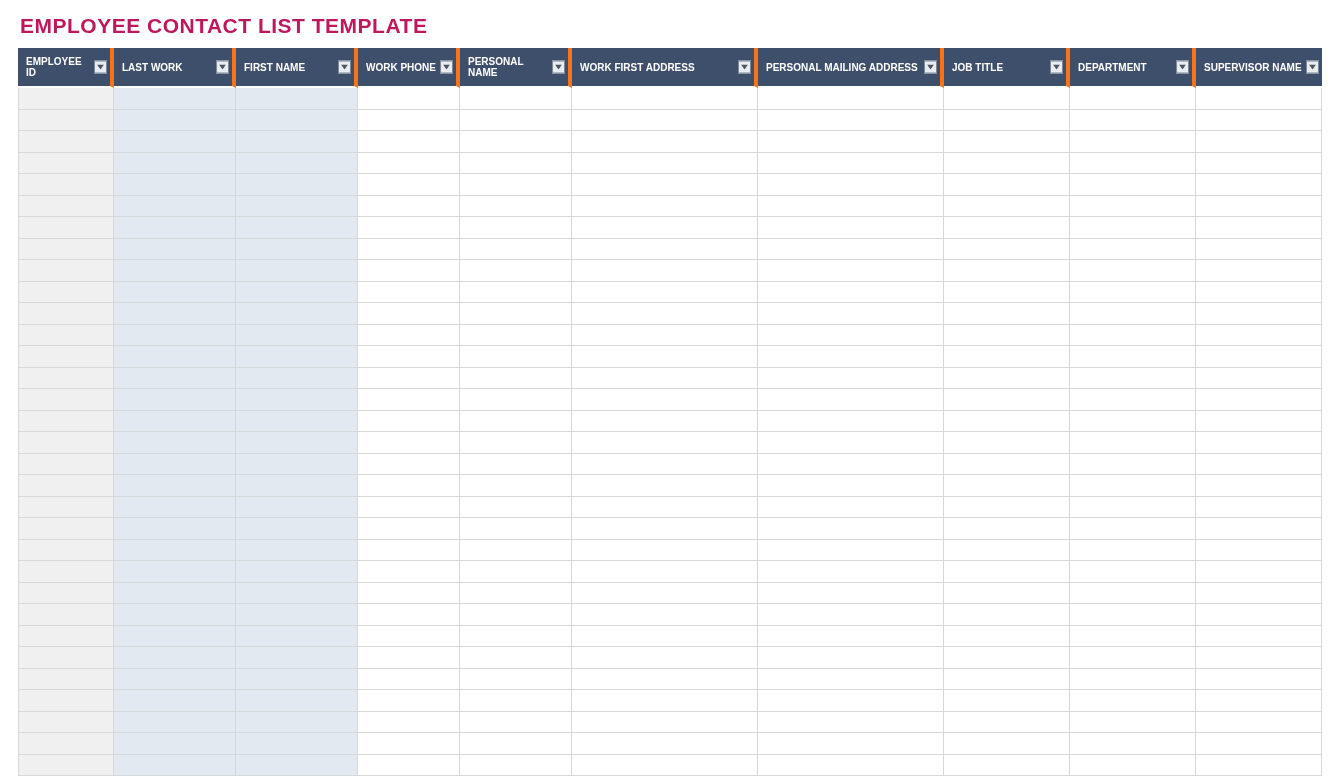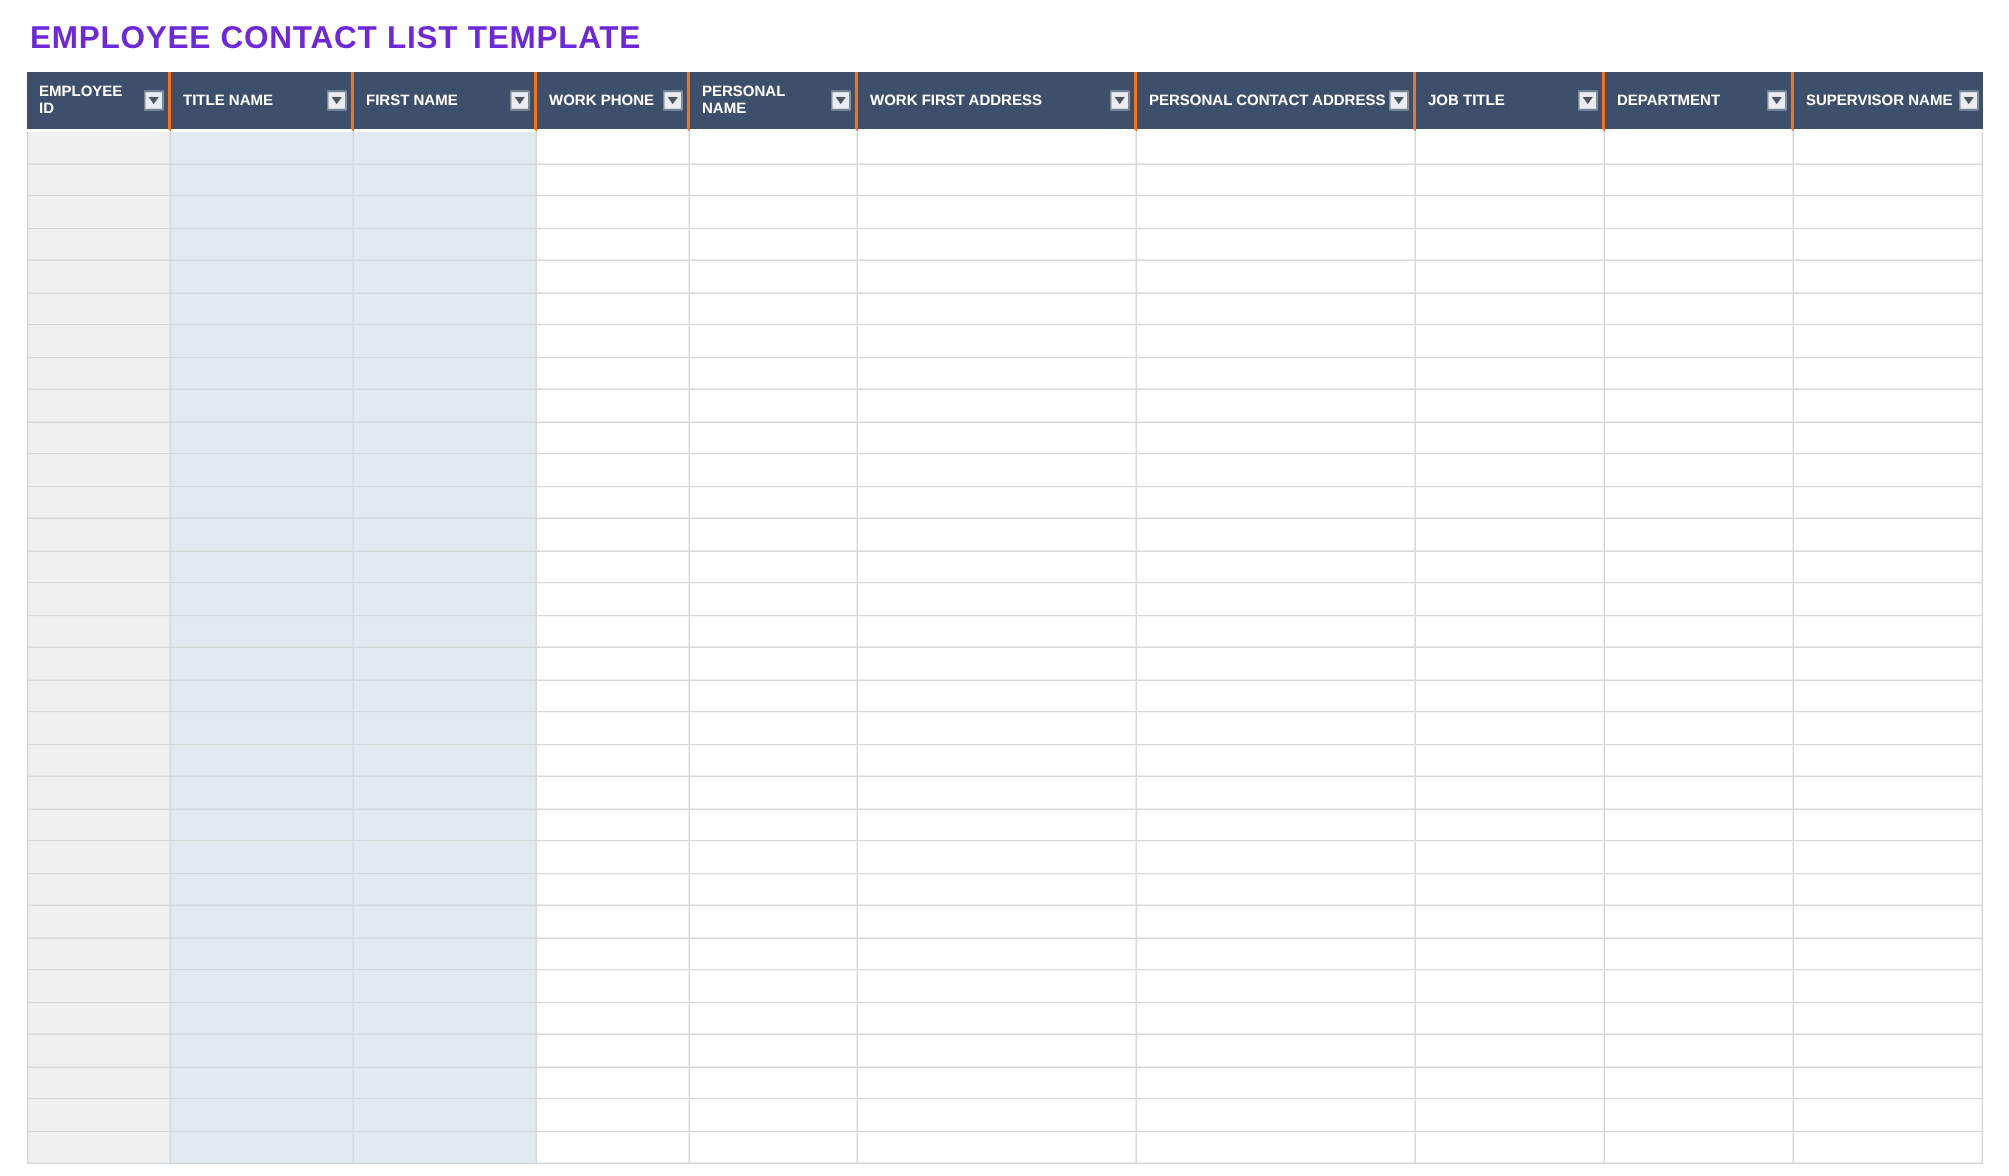"EMPLOYEE CONTACT LIST TEMPLATE" .title { color: #6d28d9 -> #be185d }
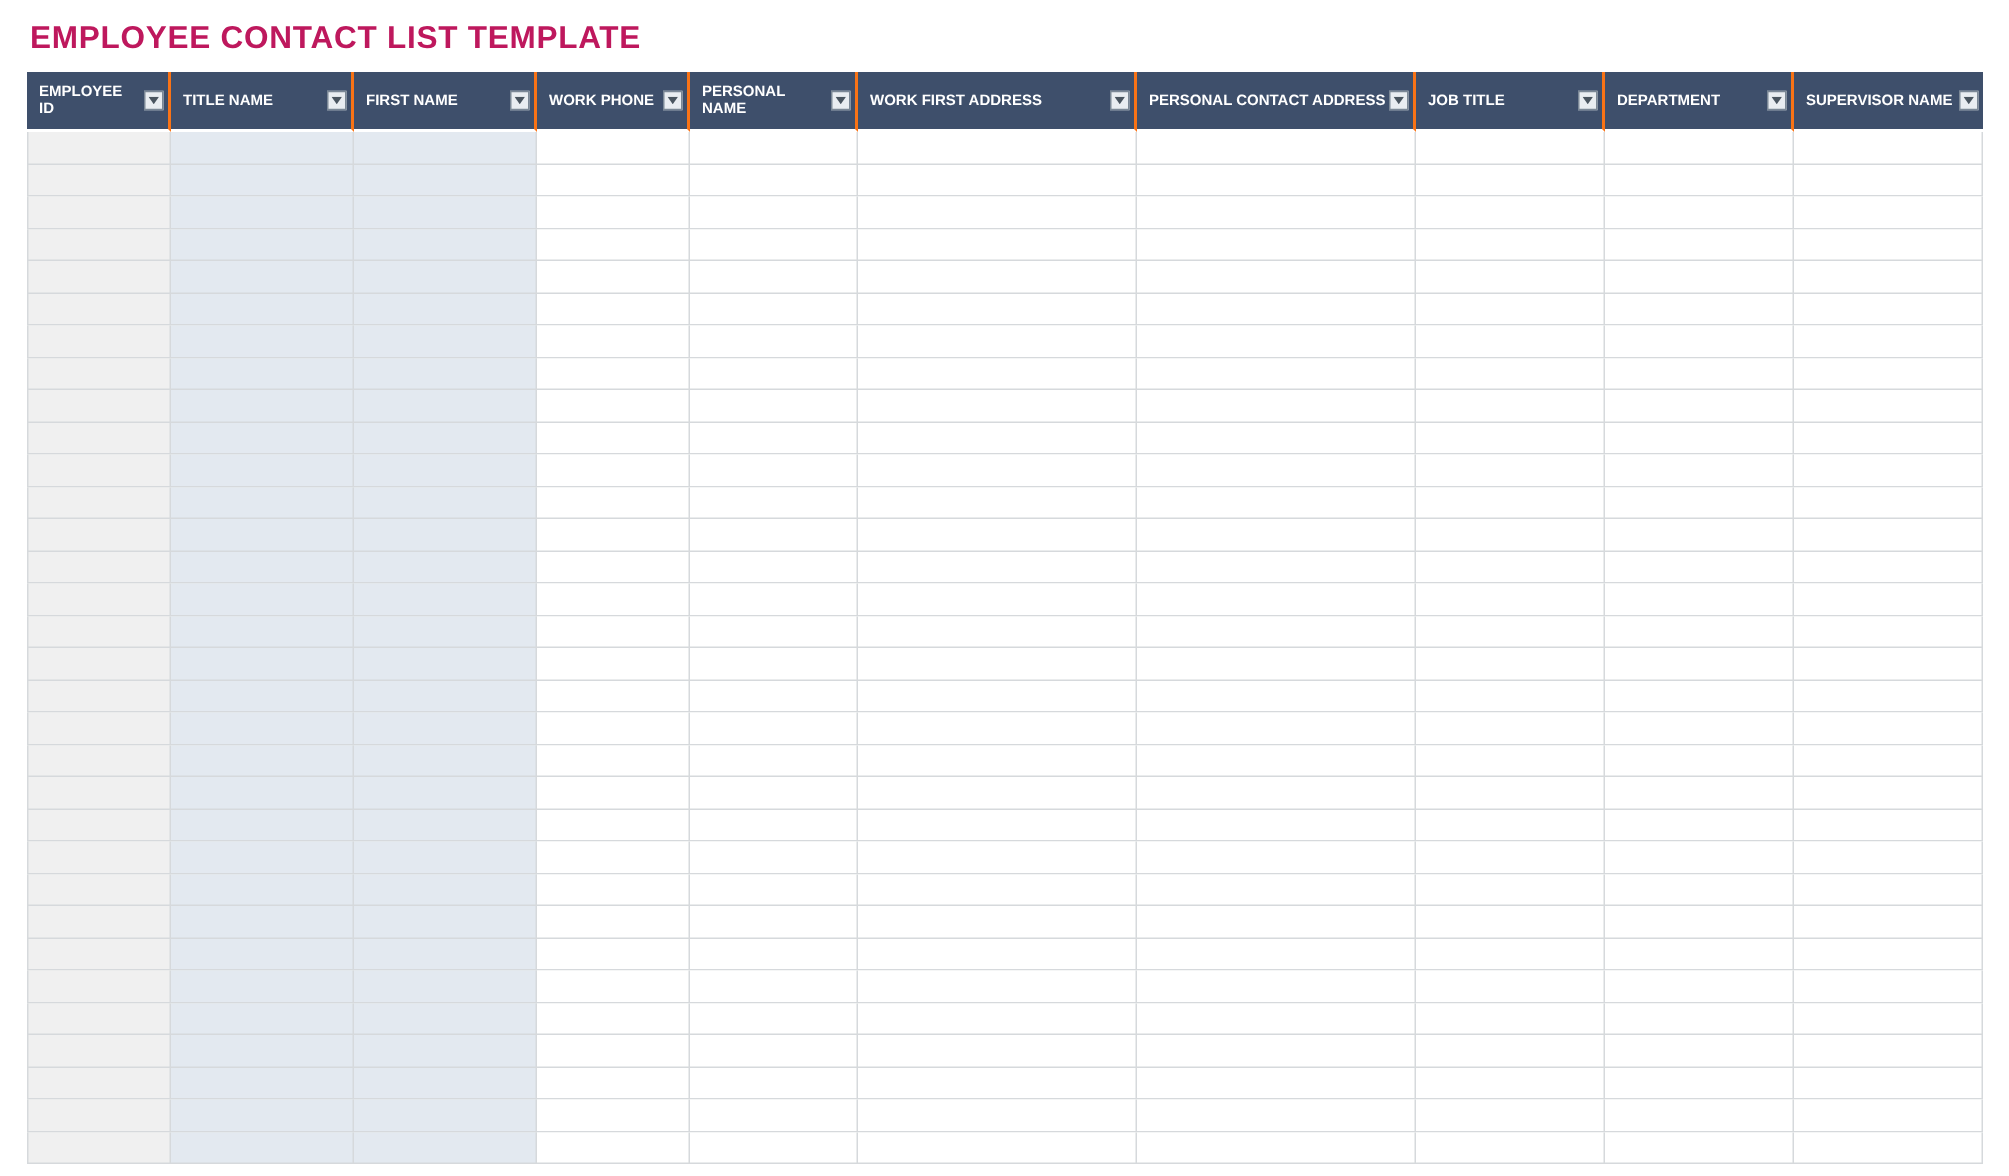"EMPLOYEE ID" thead th { border-right: 2px solid #f97316 -> 4px solid #f97316 }
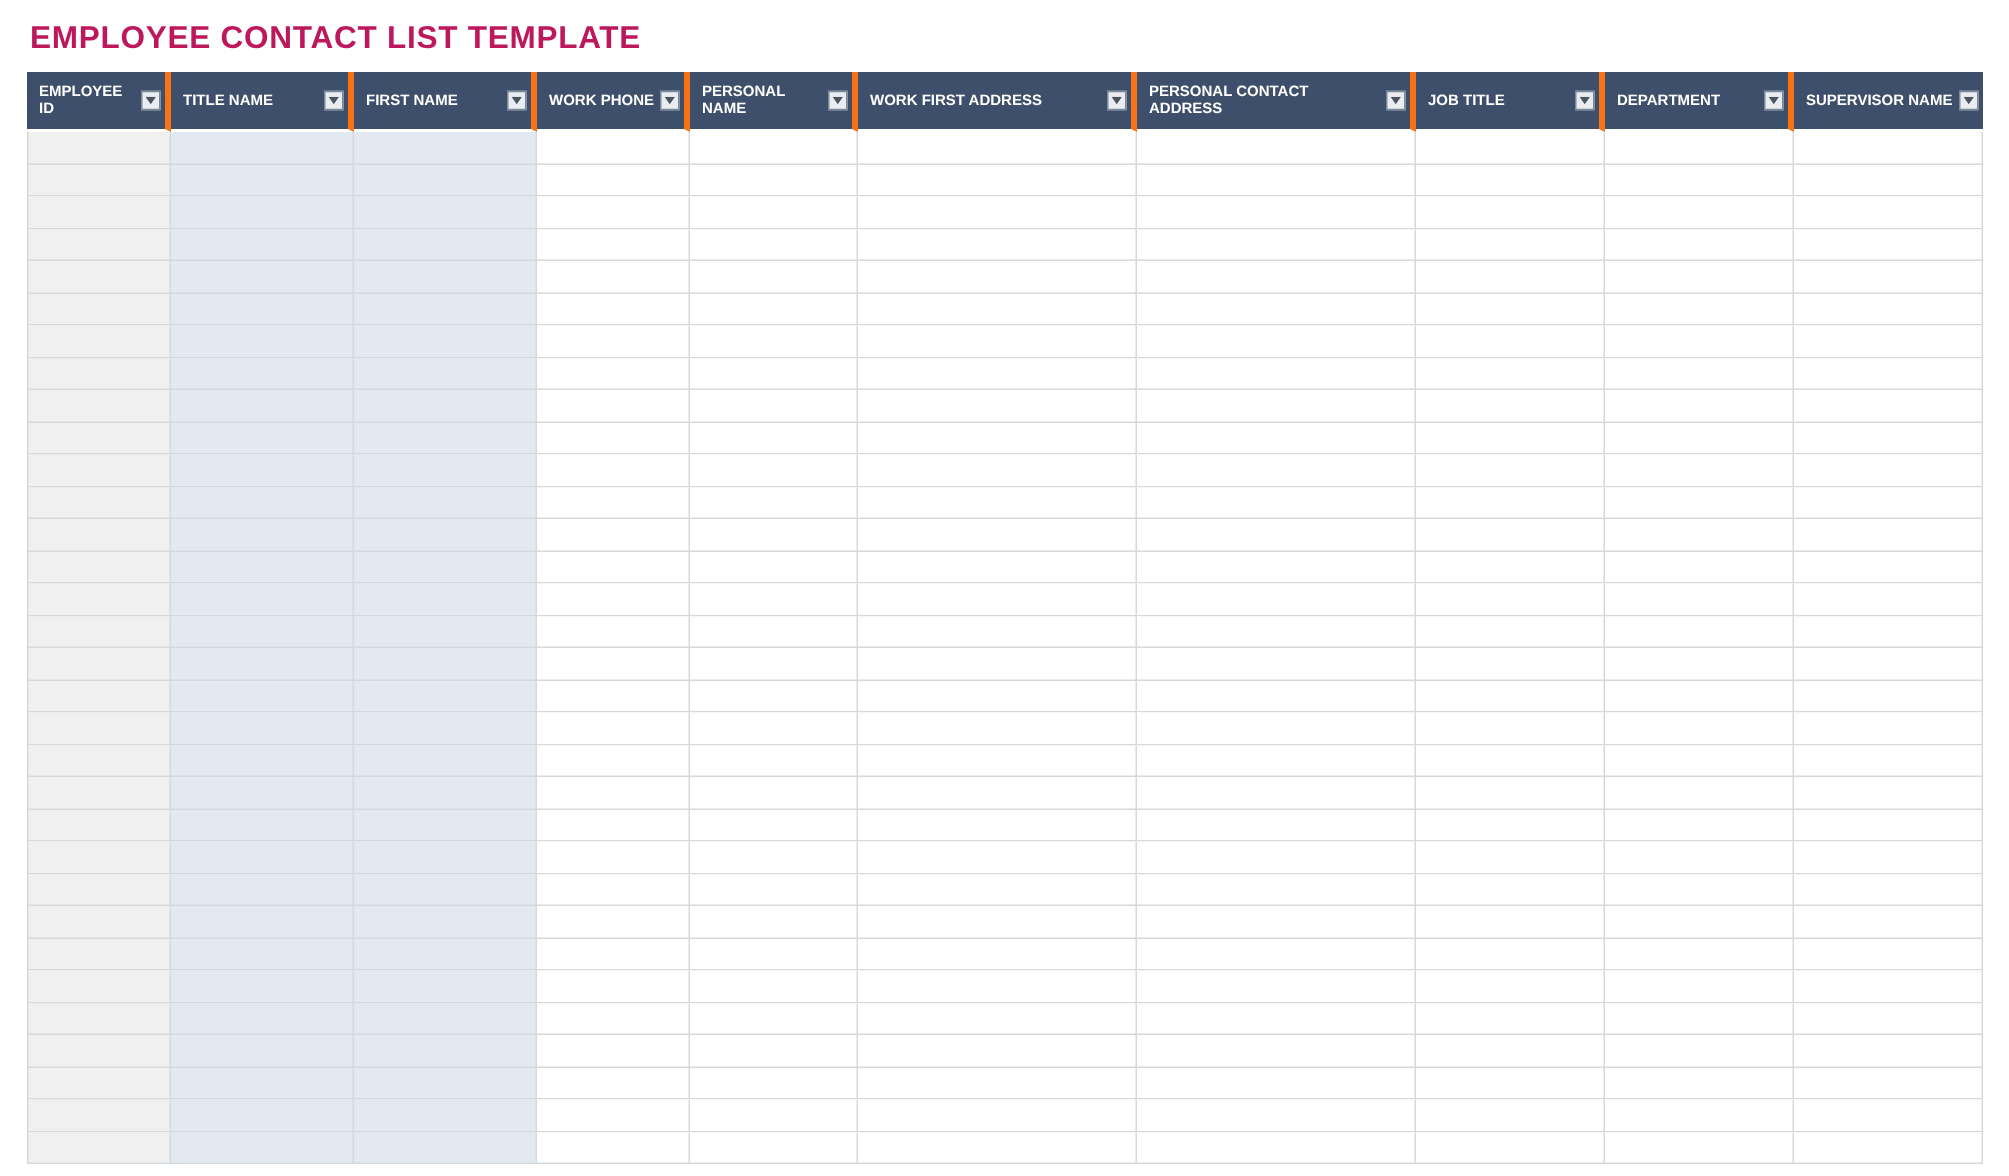"TITLE NAME" span { text: TITLE NAME -> LAST WORK }
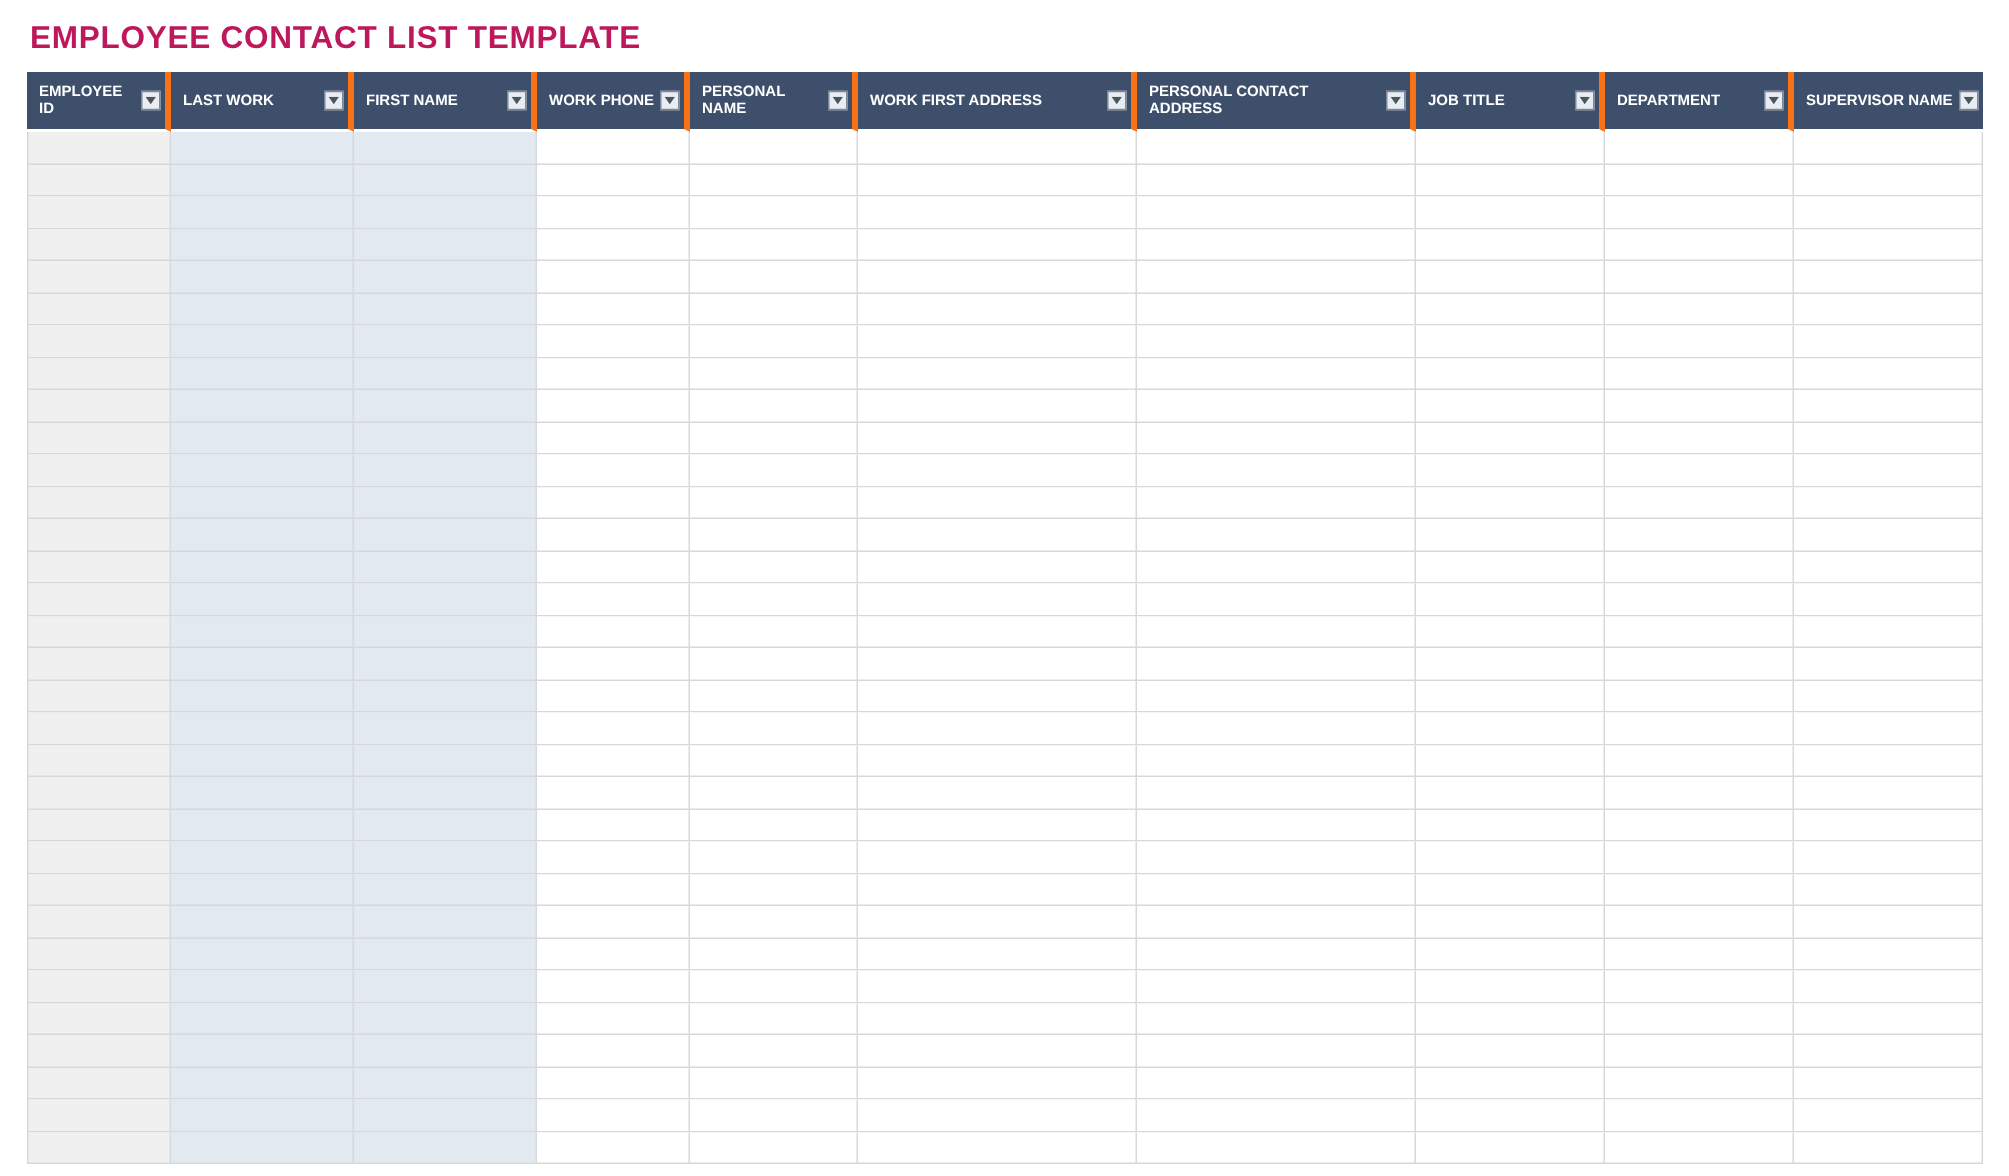"PERSONAL CONTACT ADDRESS" span { text: CONTACT -> MAILING }
